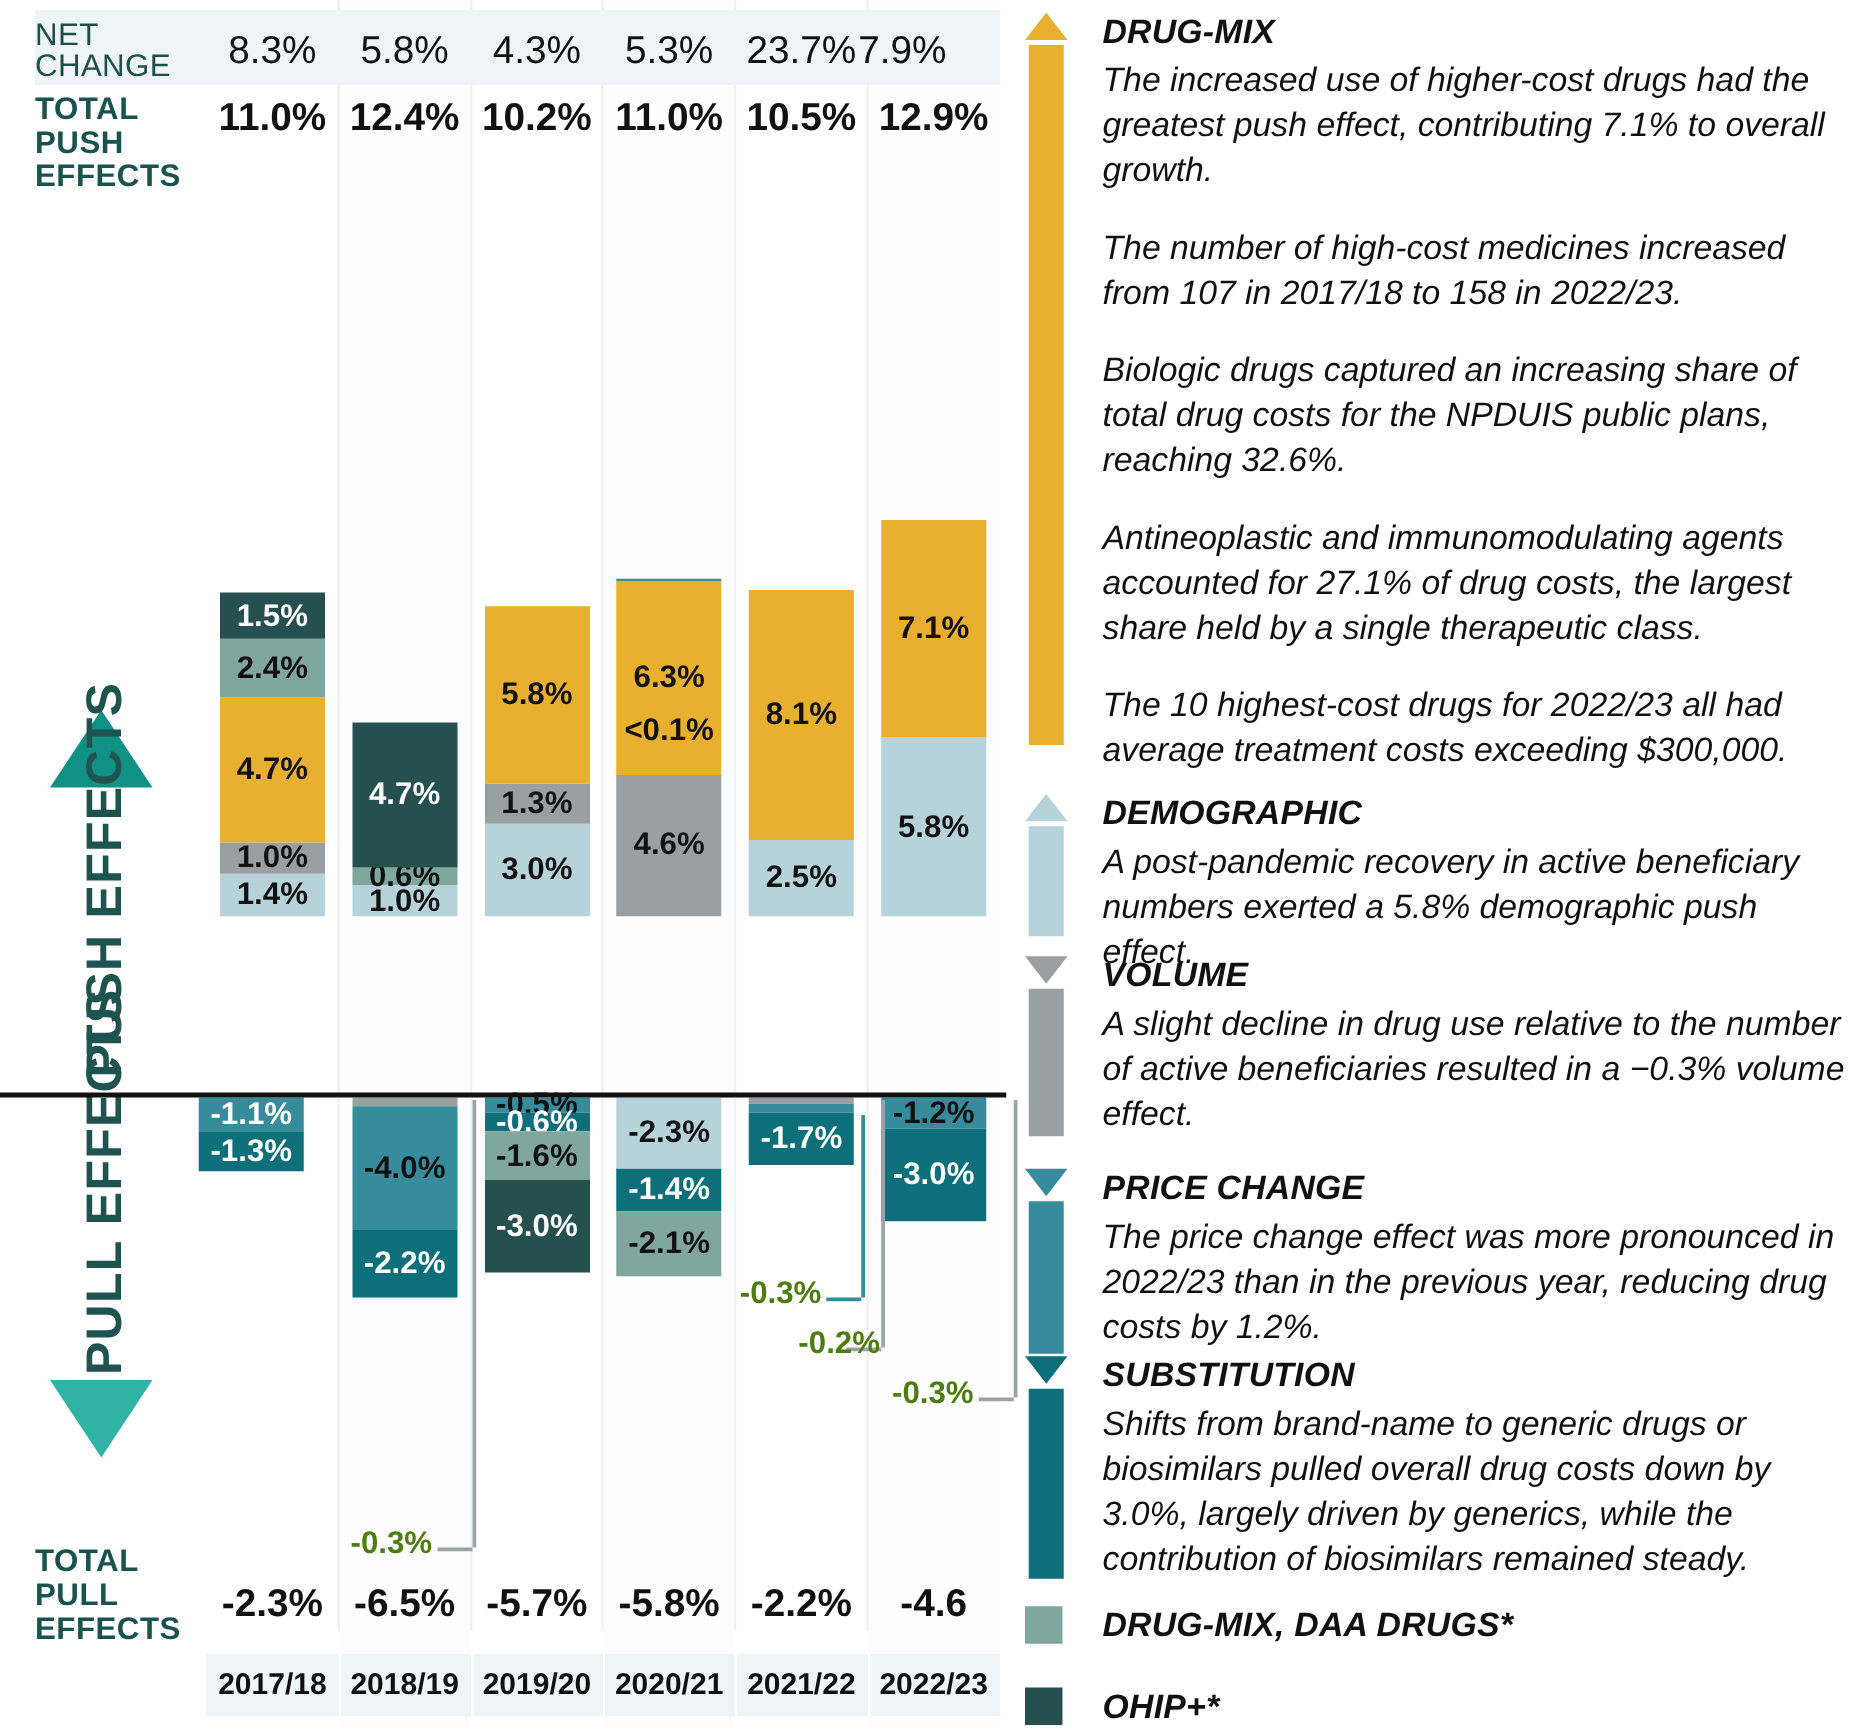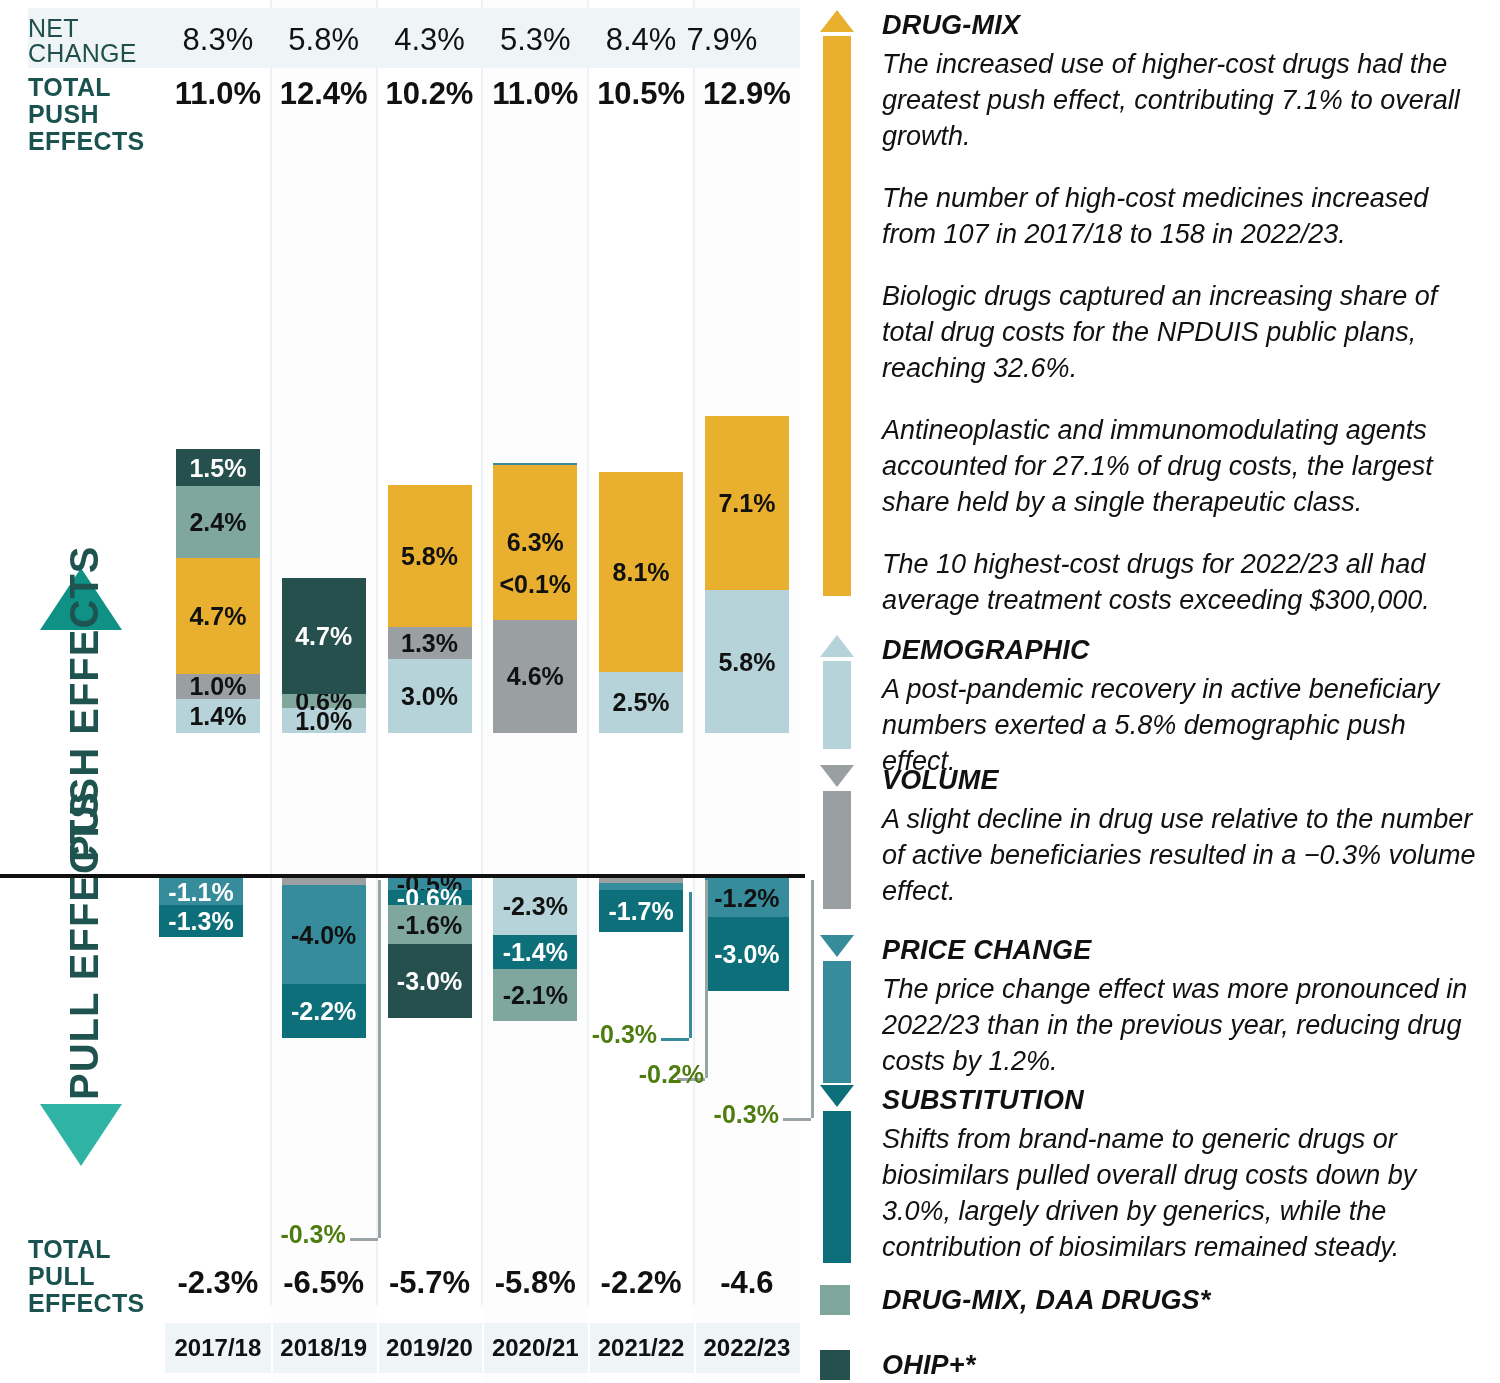"8.4%" div.cell-num { text: 8.4% -> 23.7% }
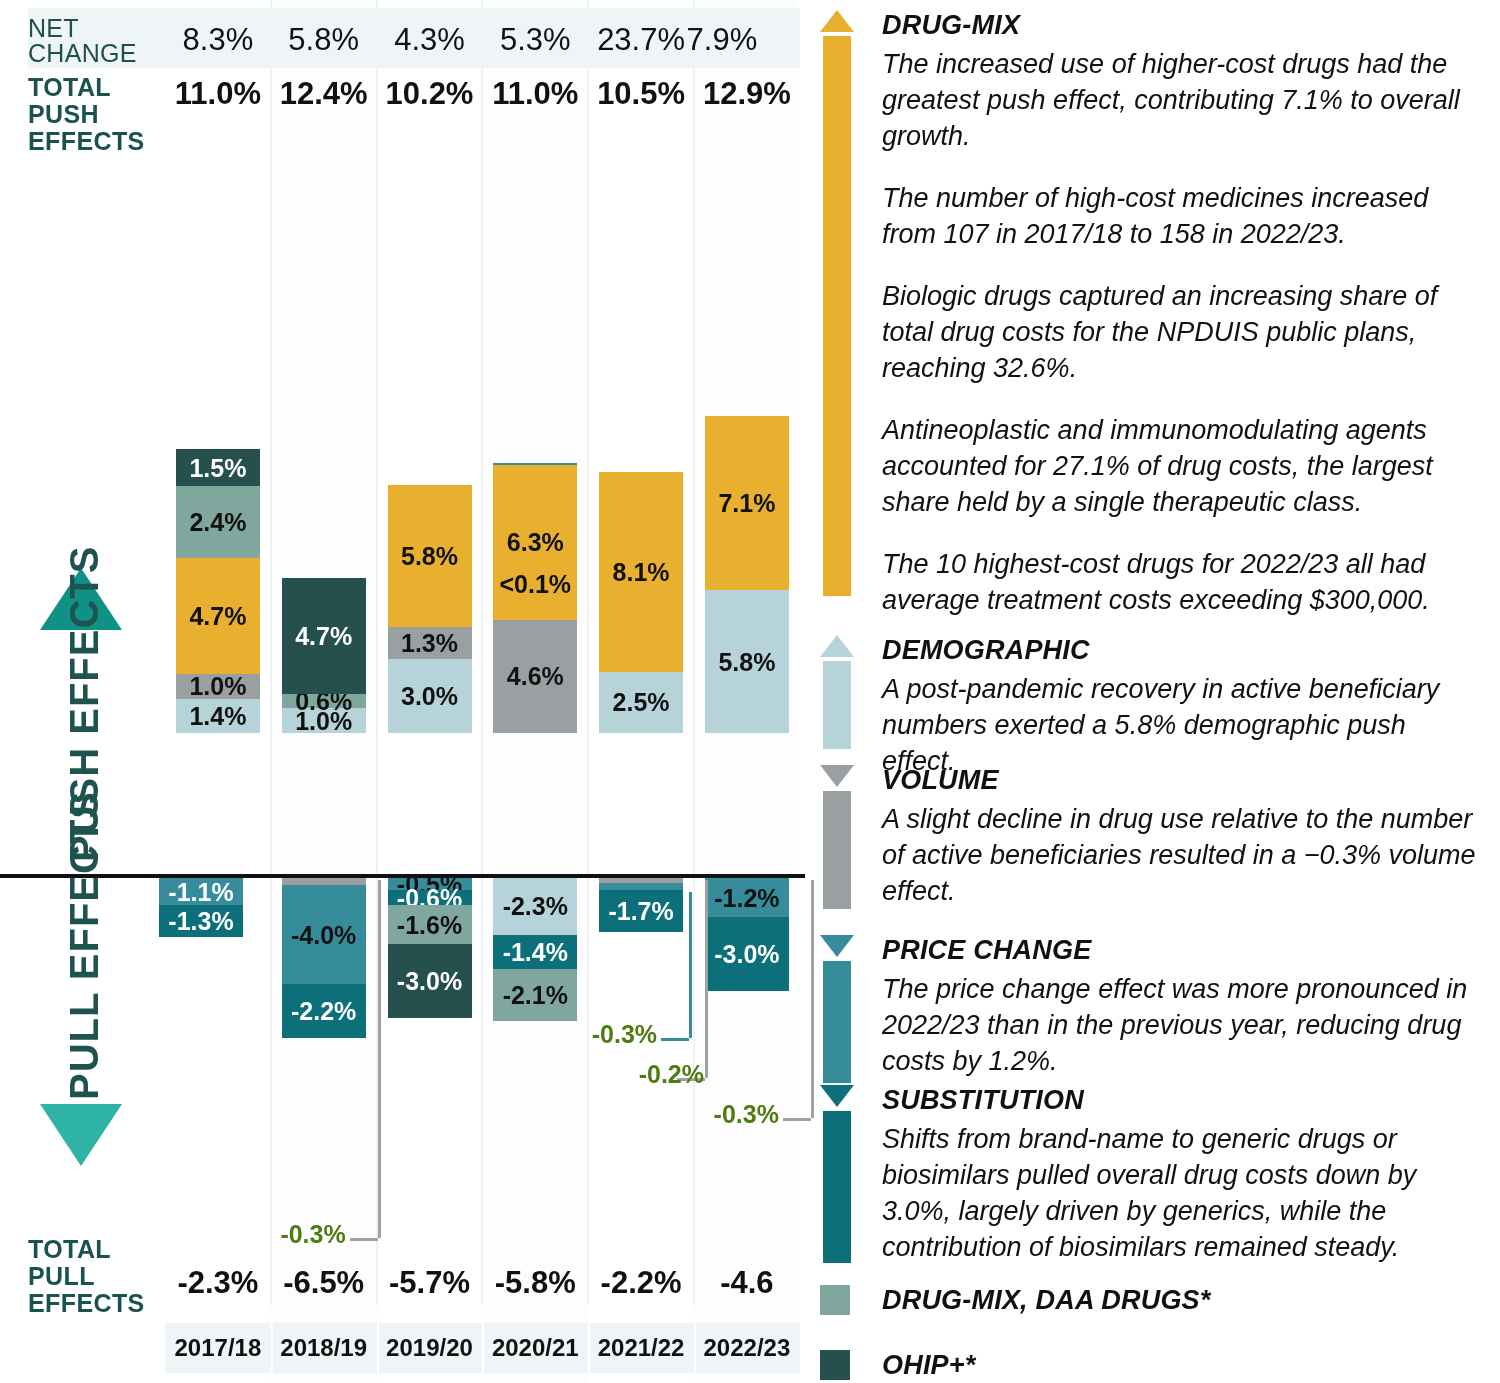"2.4%" div.seg { height: 72px -> 47px }
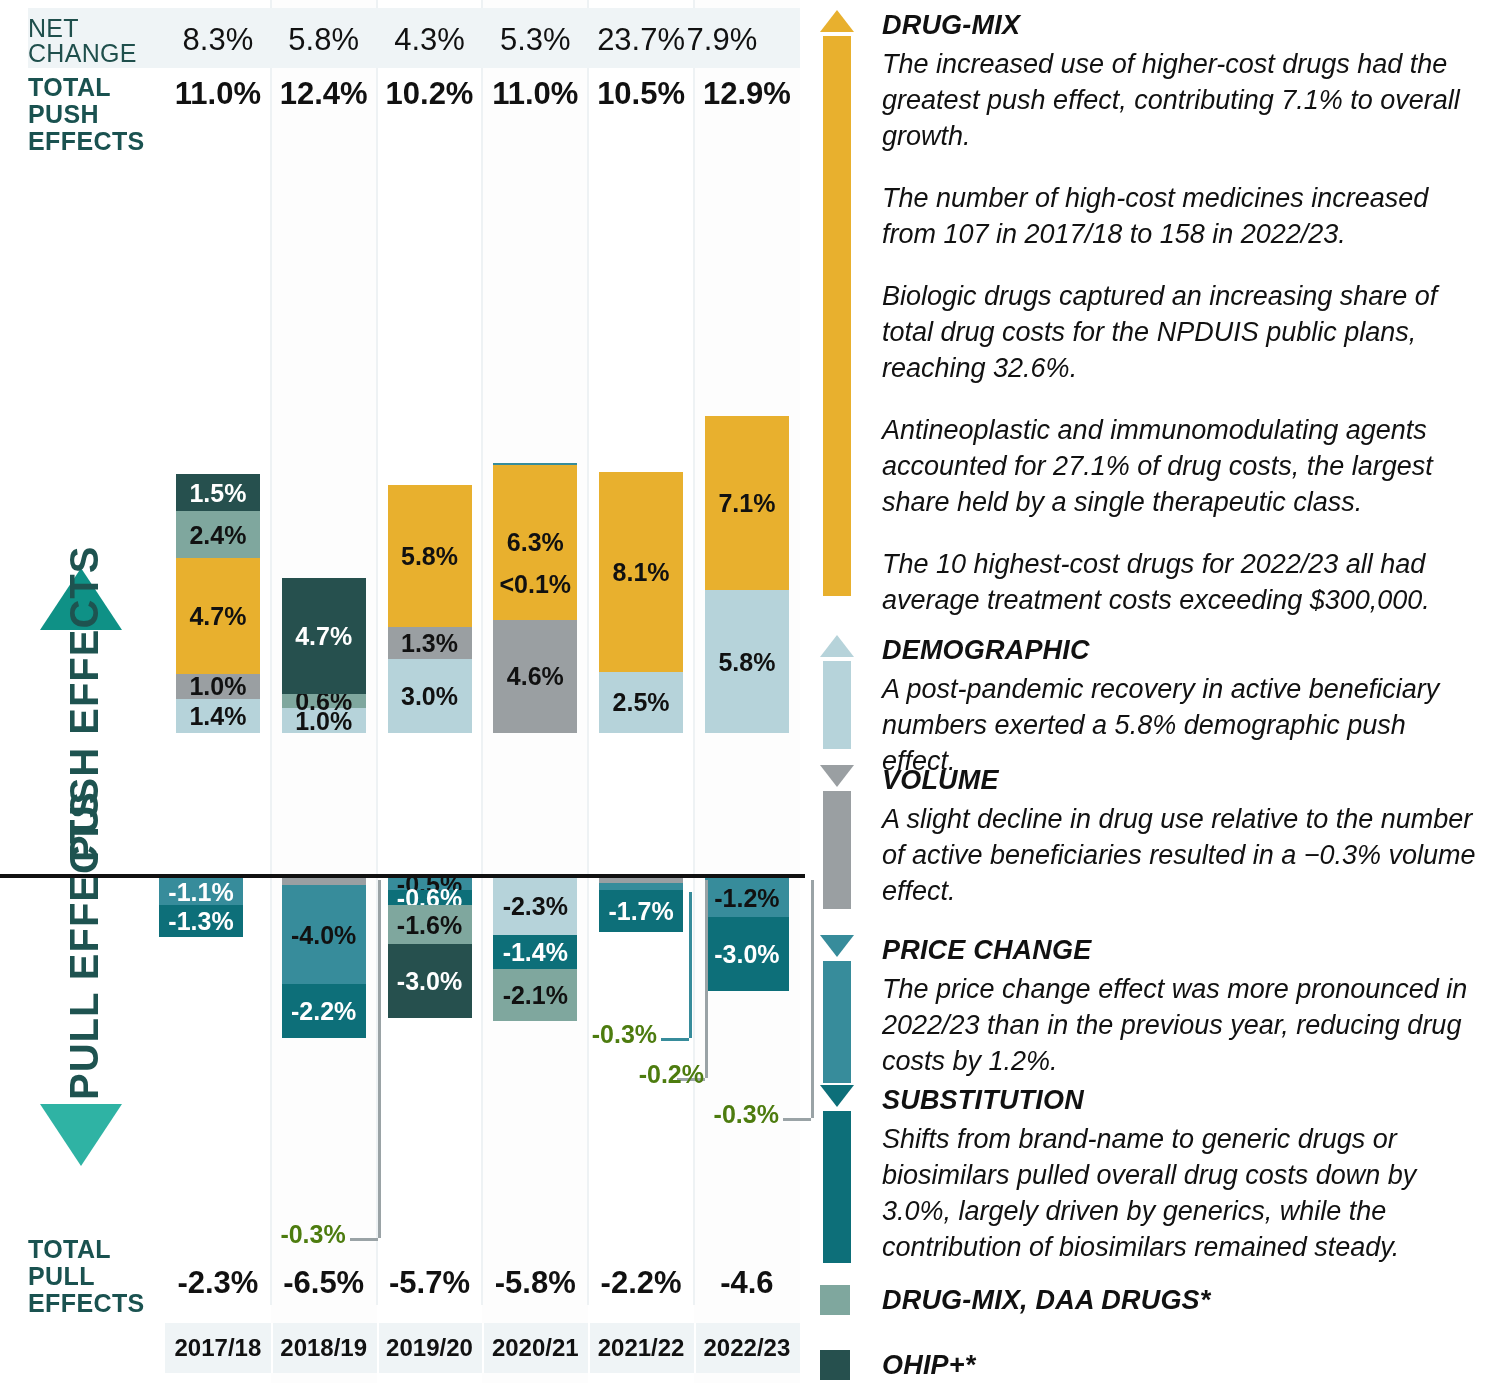"-1.2%" div.seg { height: 39px -> 25px }
